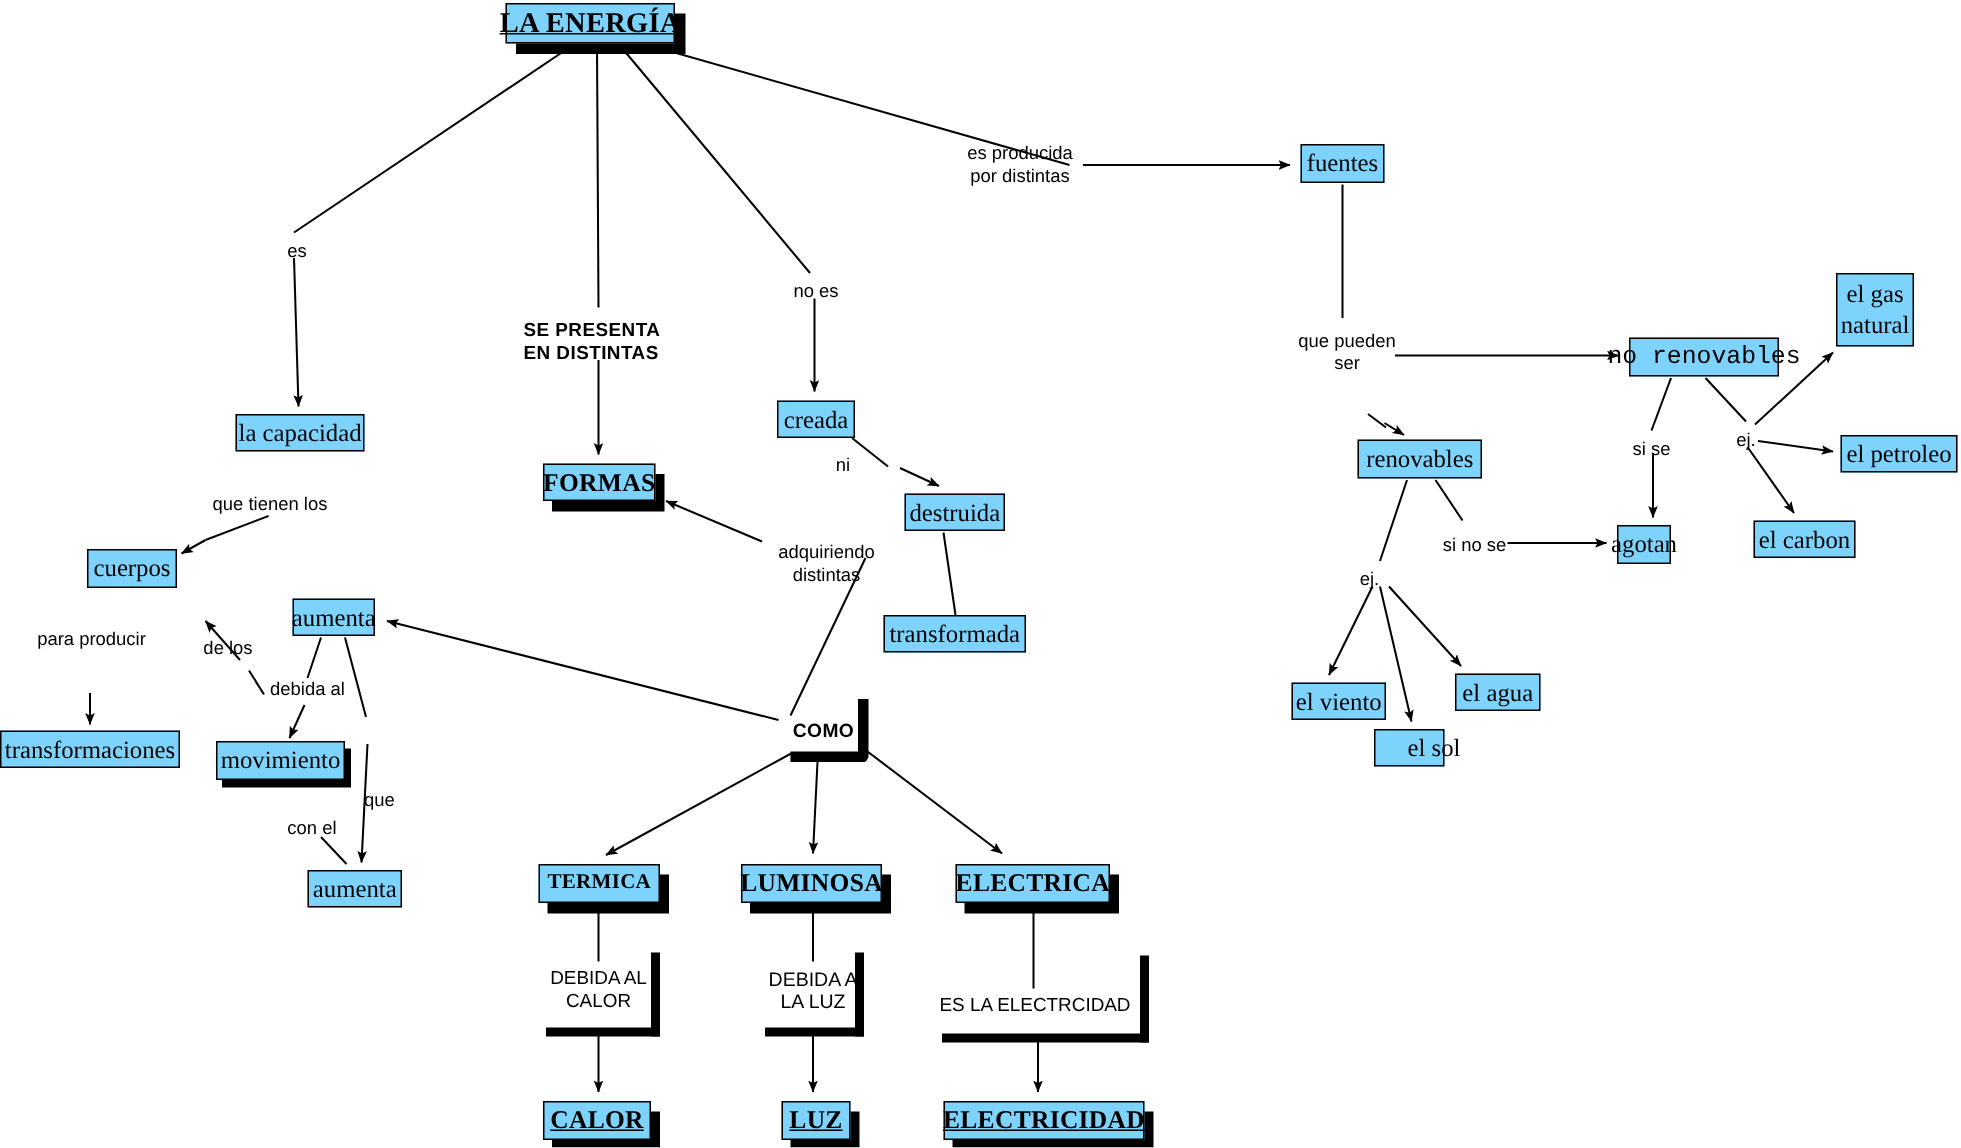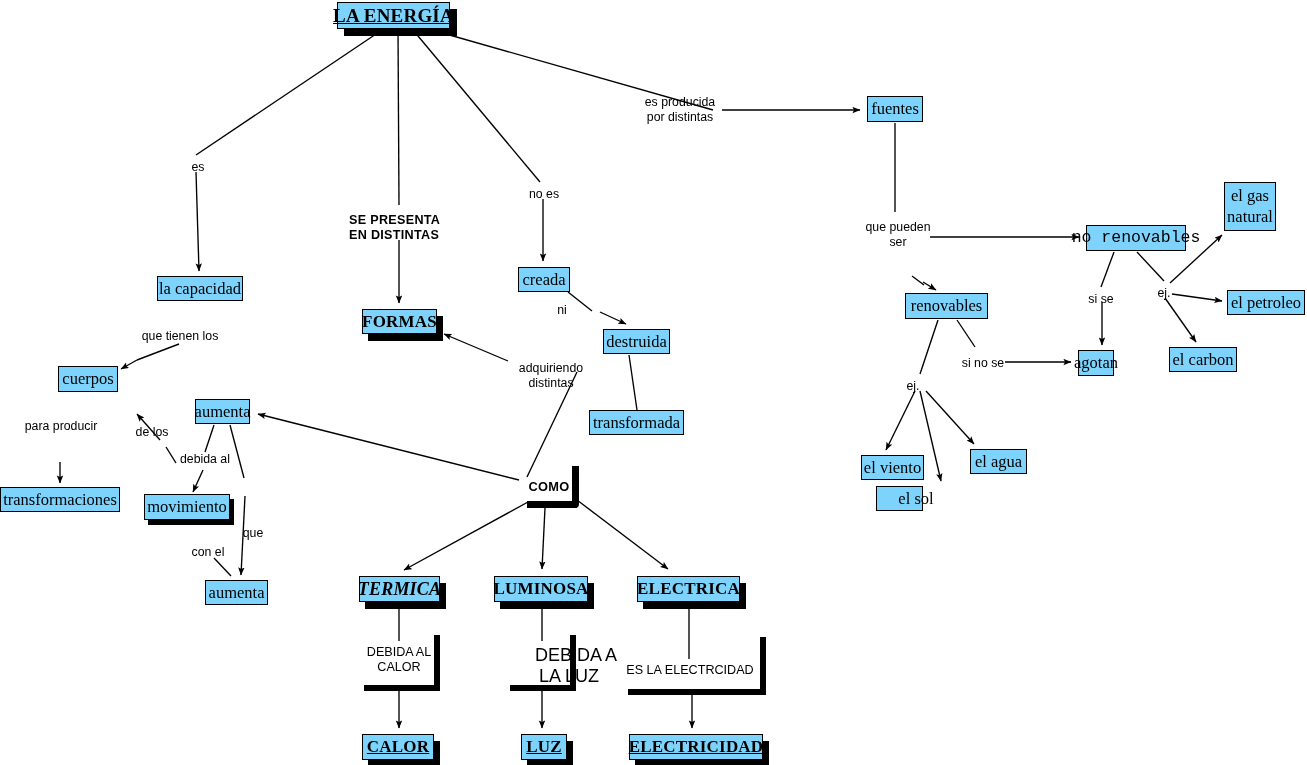"el sol" div.node { left: 876px -> 916px }
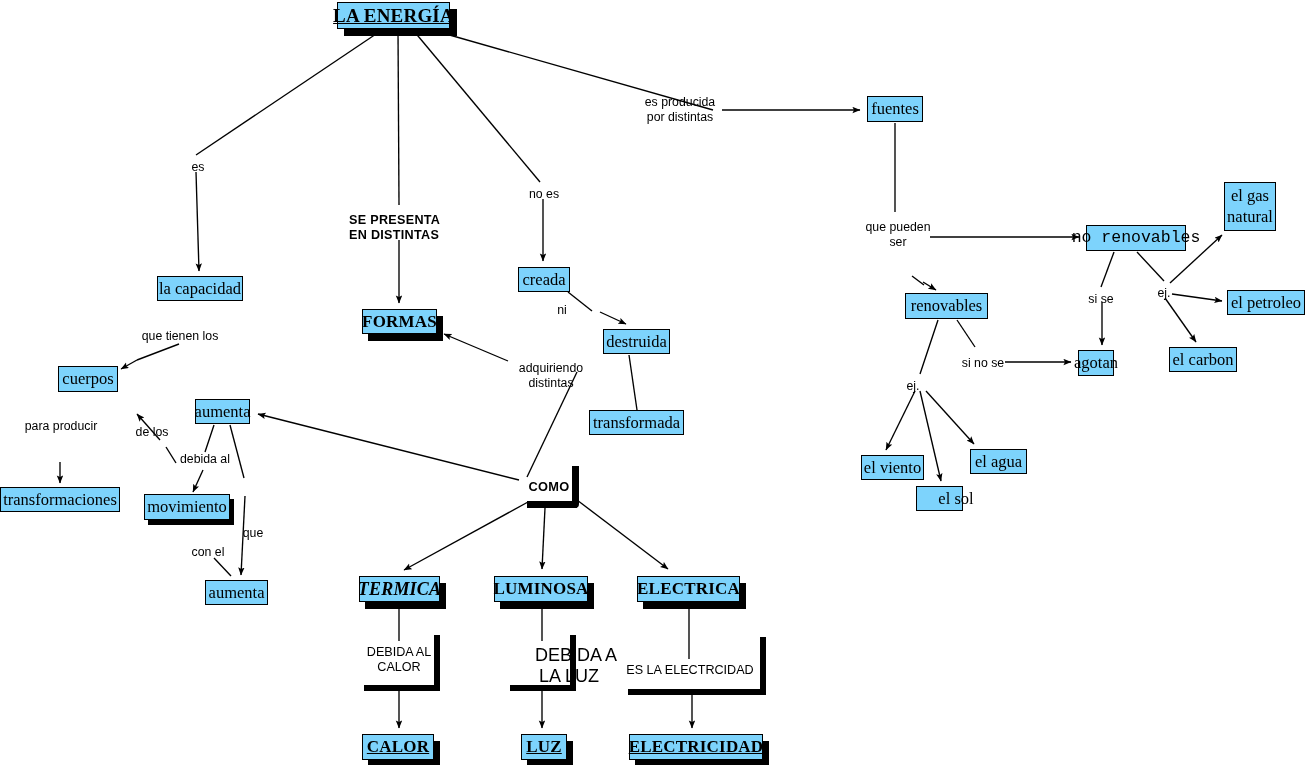"TERMICA" div.node { font-size: 18px -> 14px; font-style: italic -> none }
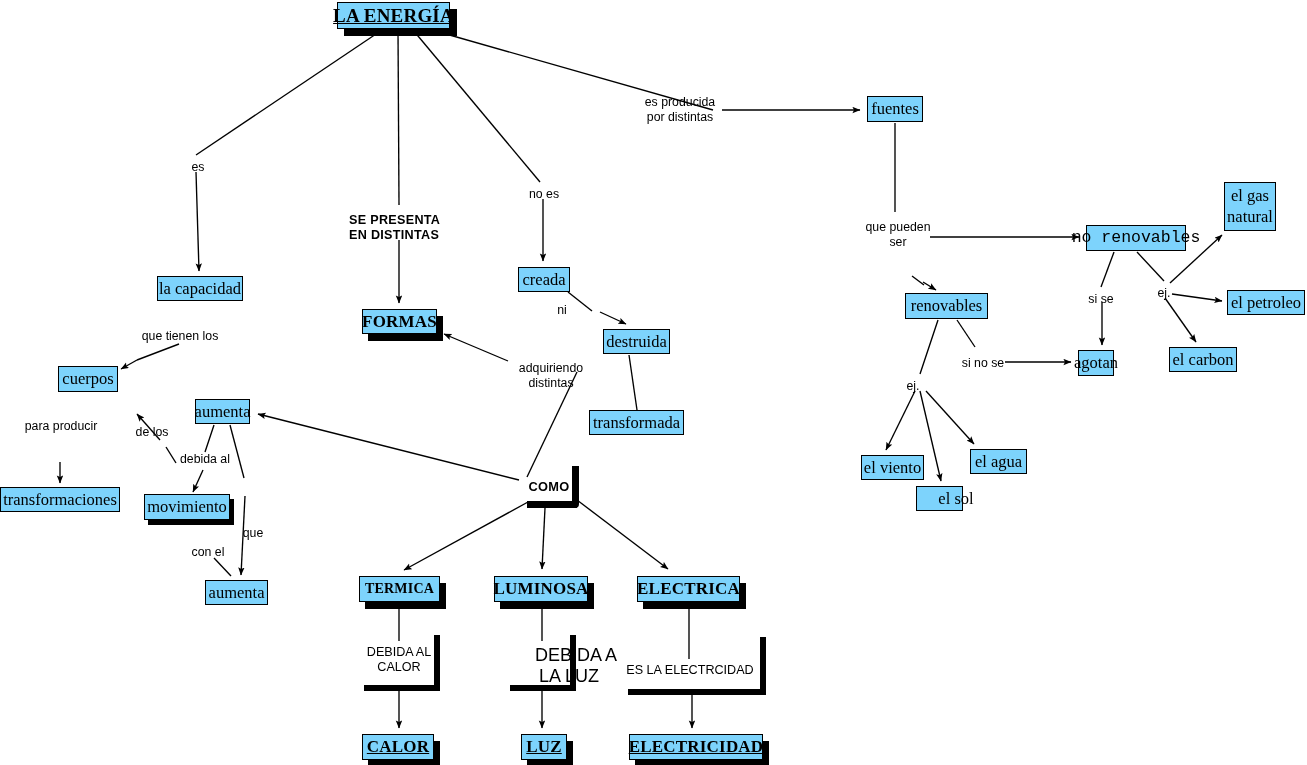"DEBIDA A" div.lbl { font-size: 18px -> 13px; margin-left: 27px -> none }
